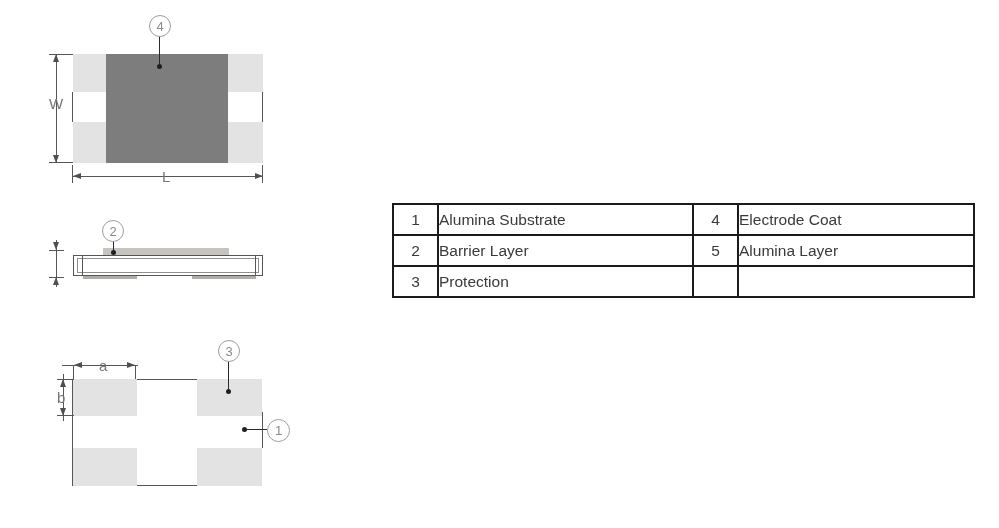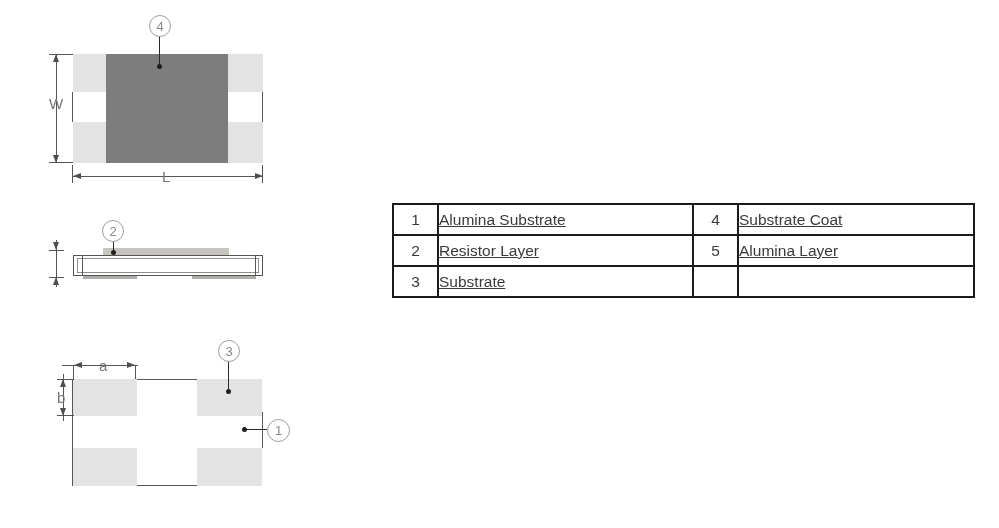"Alumina Substrate" td.lbl { text-decoration: underline -> none }
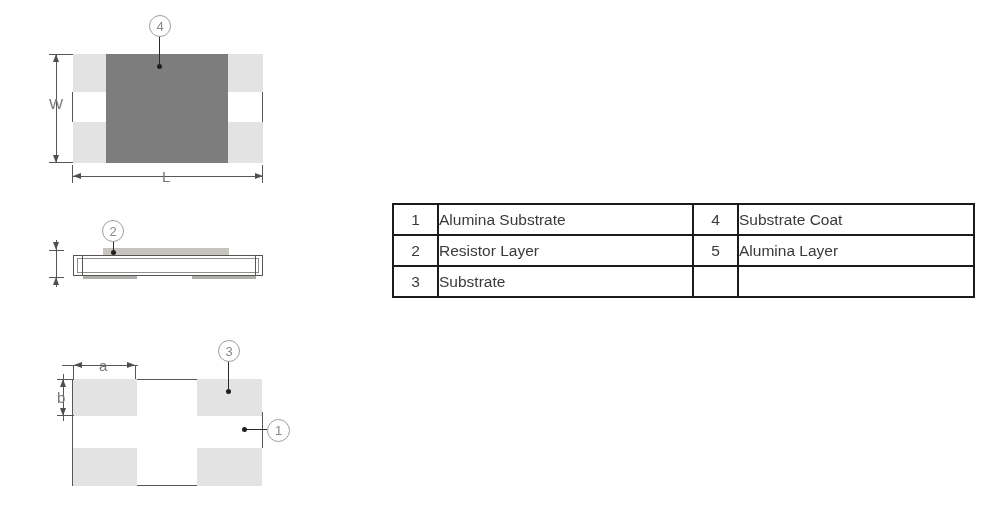"Substrate Coat" td.lbl { text: Substrate -> Electrode }
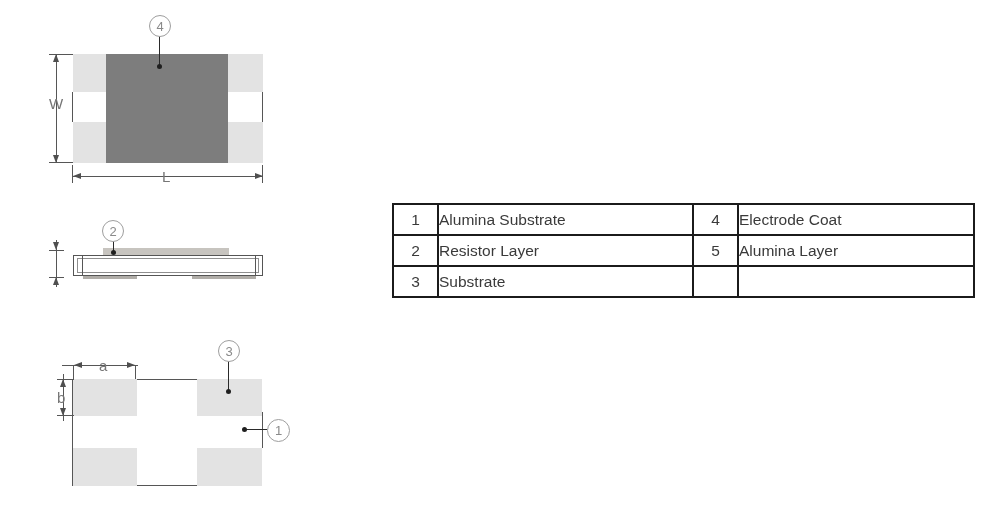"Resistor Layer" td.lbl { text: Resistor -> Barrier }
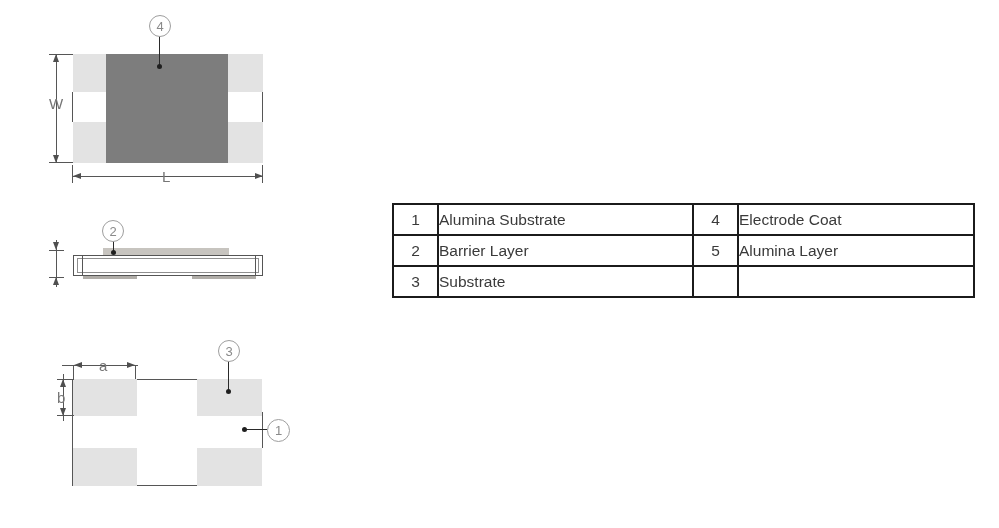"Substrate" td.lbl { text: Substrate -> Protection }
